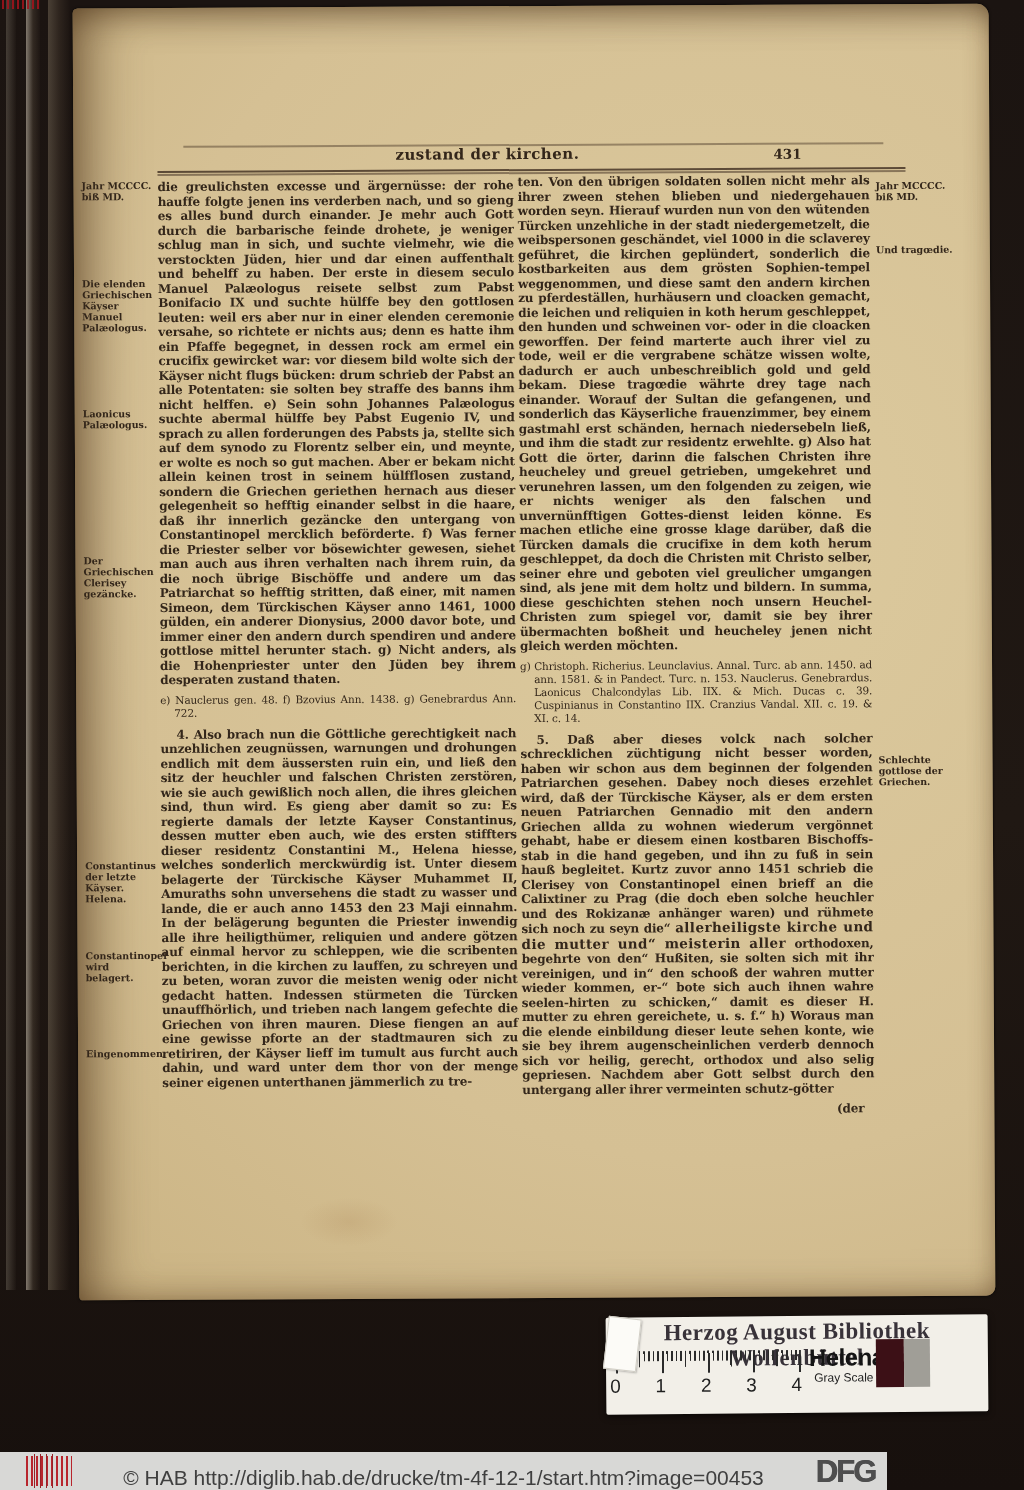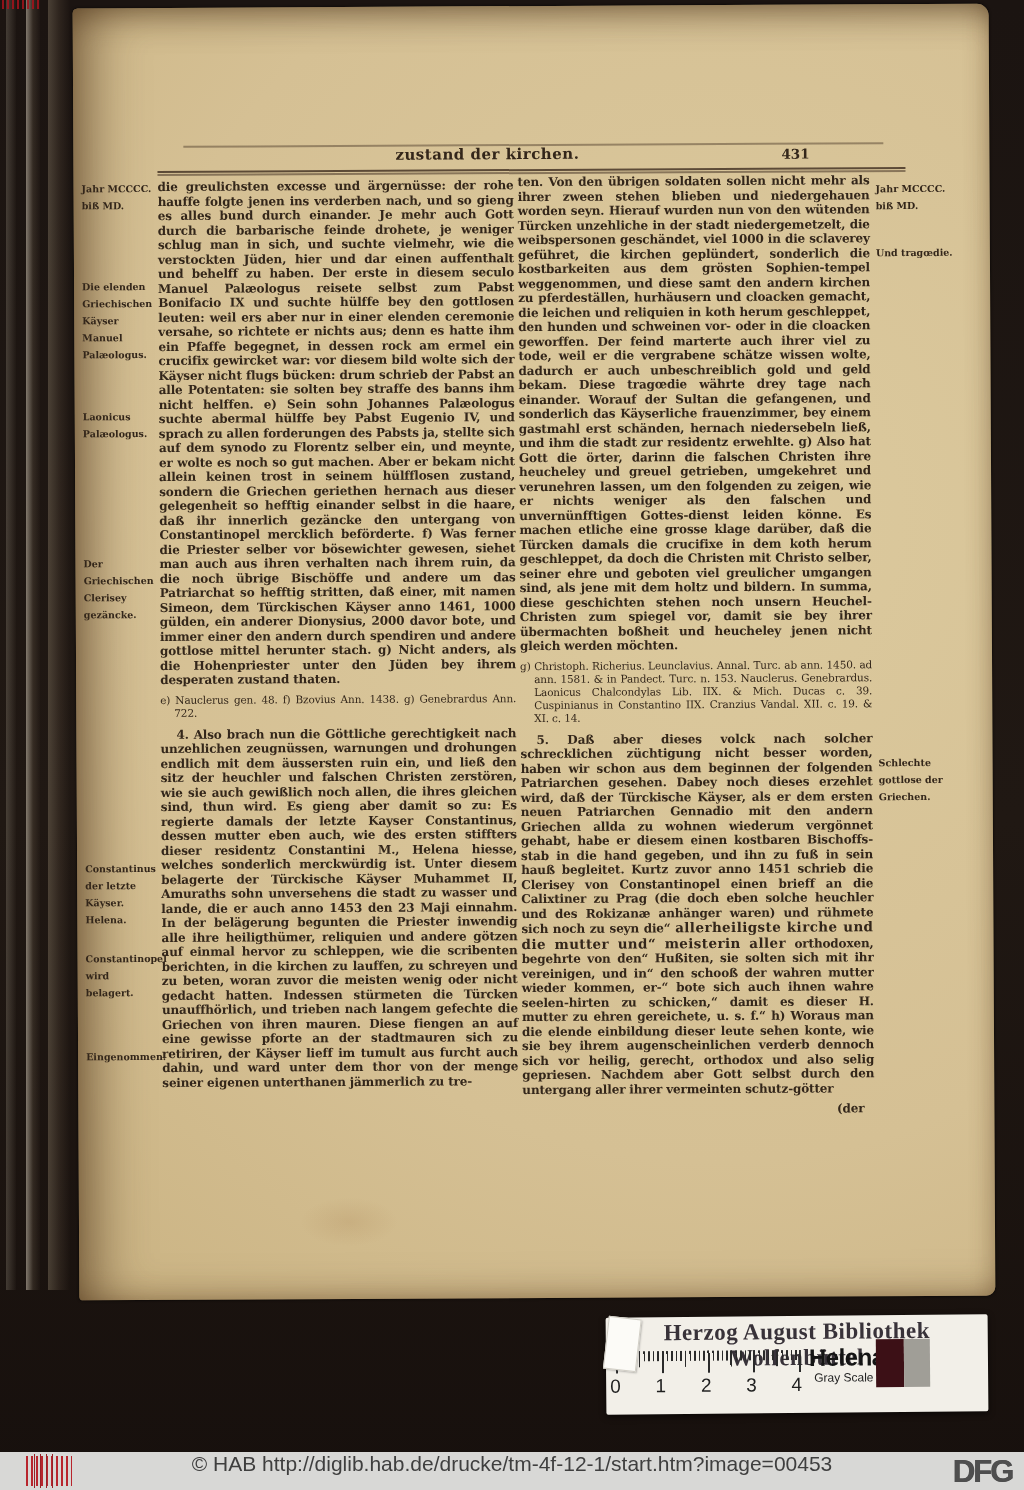"431" .page-num { margin-left: 8px -> none }
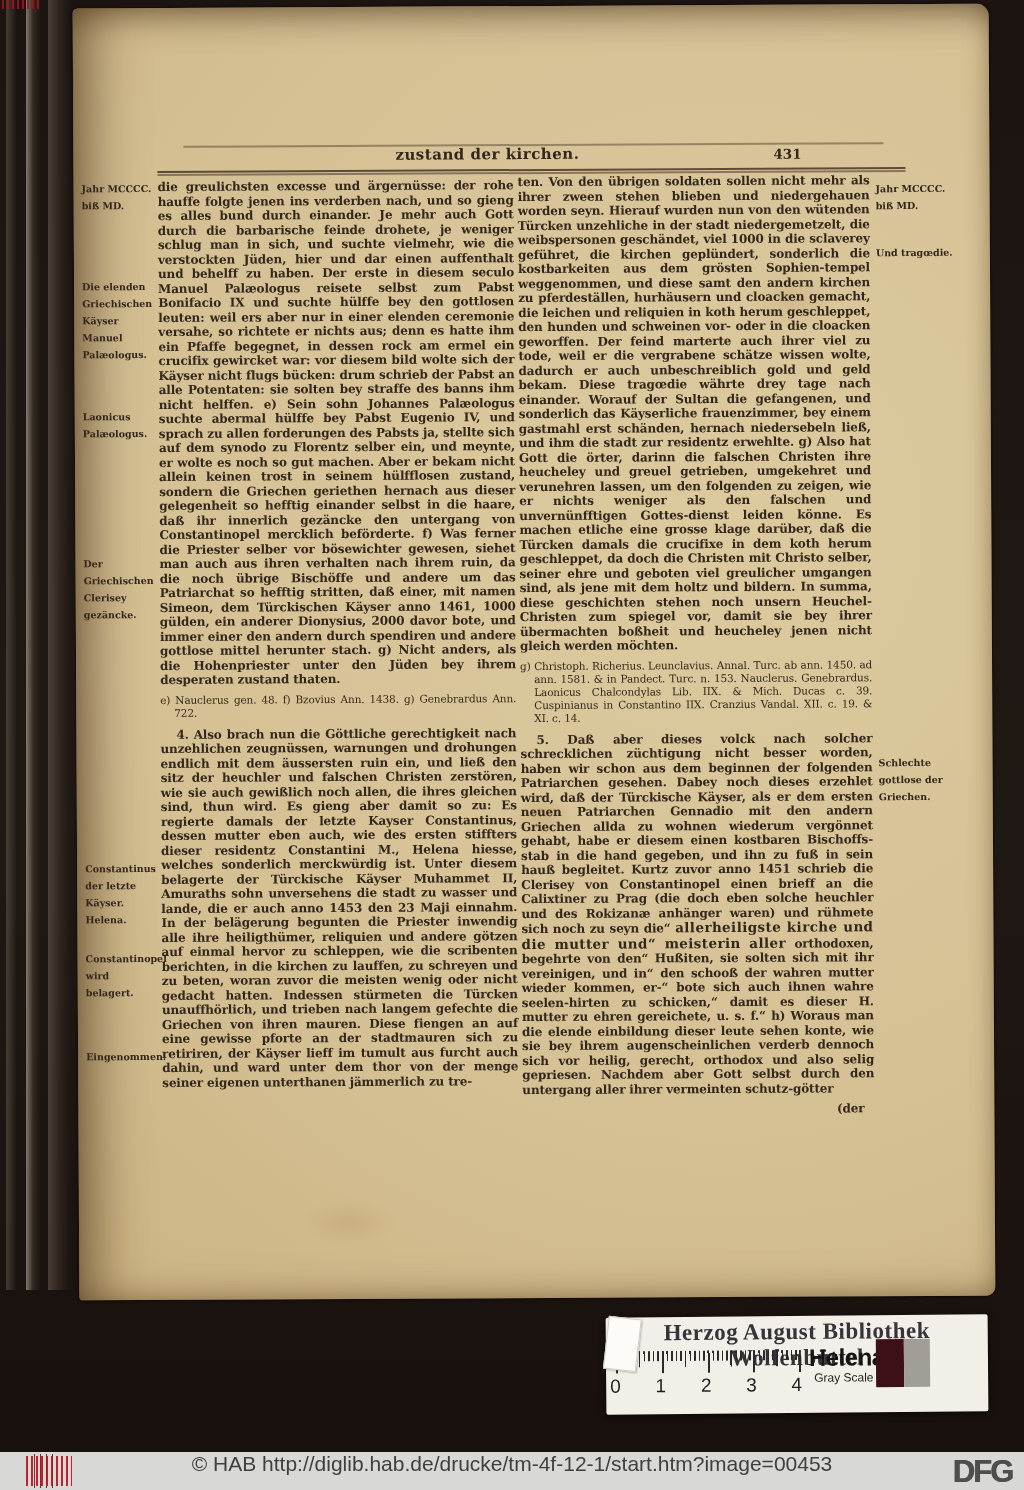"Jahr MCCCC. biß MD." .mn { line-height: 17px -> 11px }
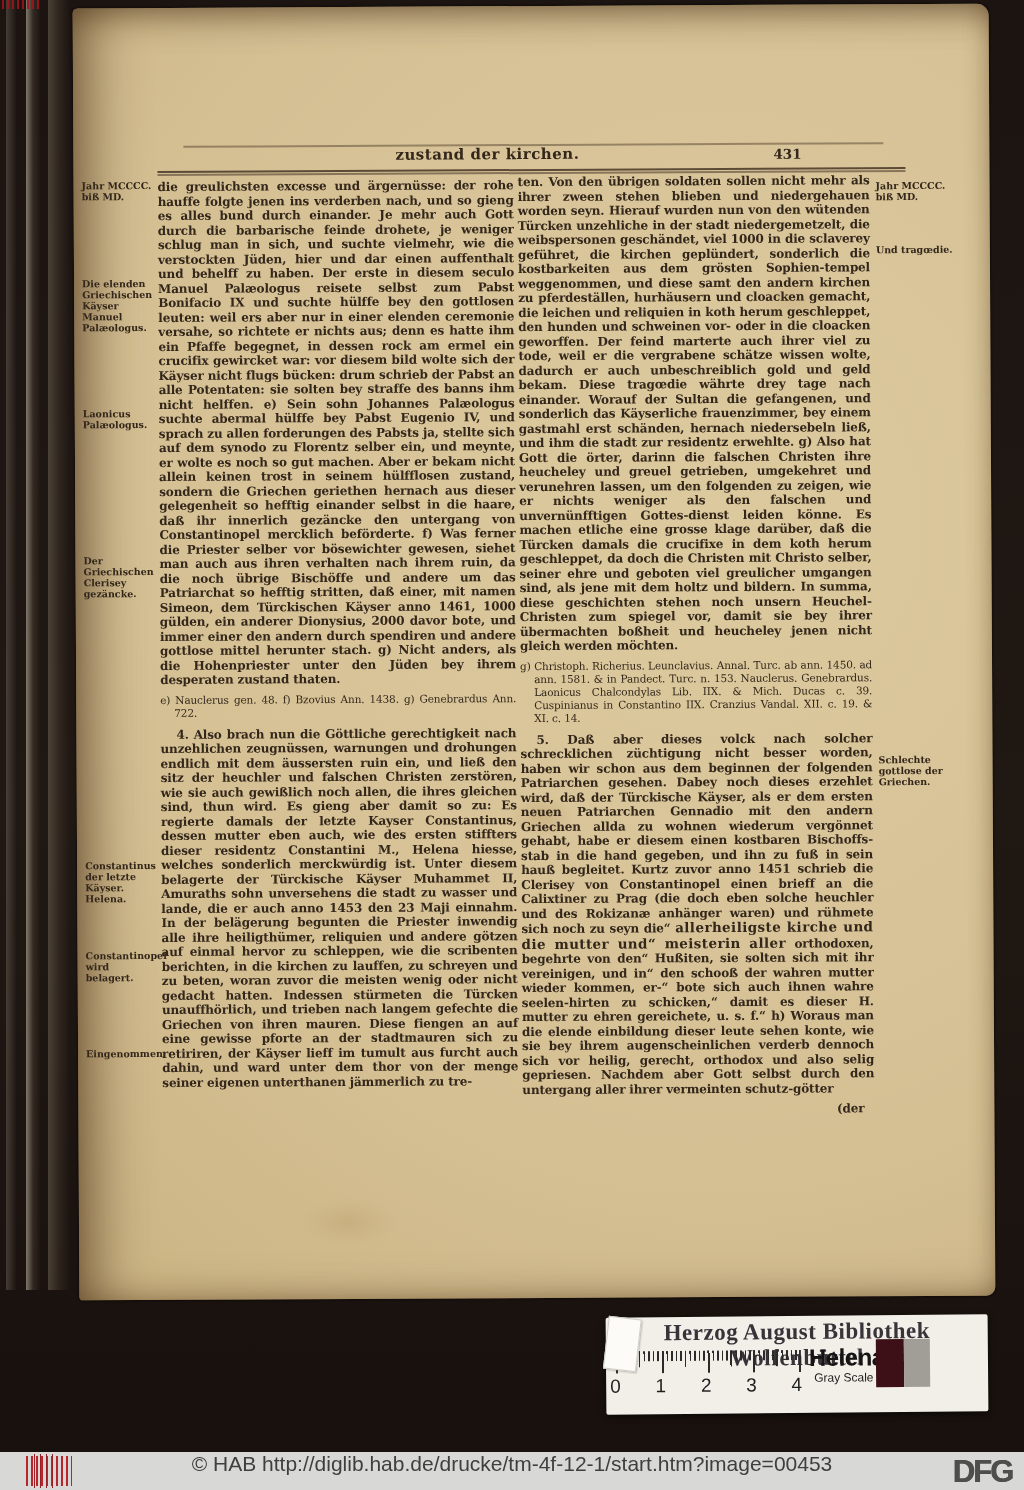"© HAB" .bottombar { align-items: flex-start -> flex-end; width: 1024px -> 887px }
